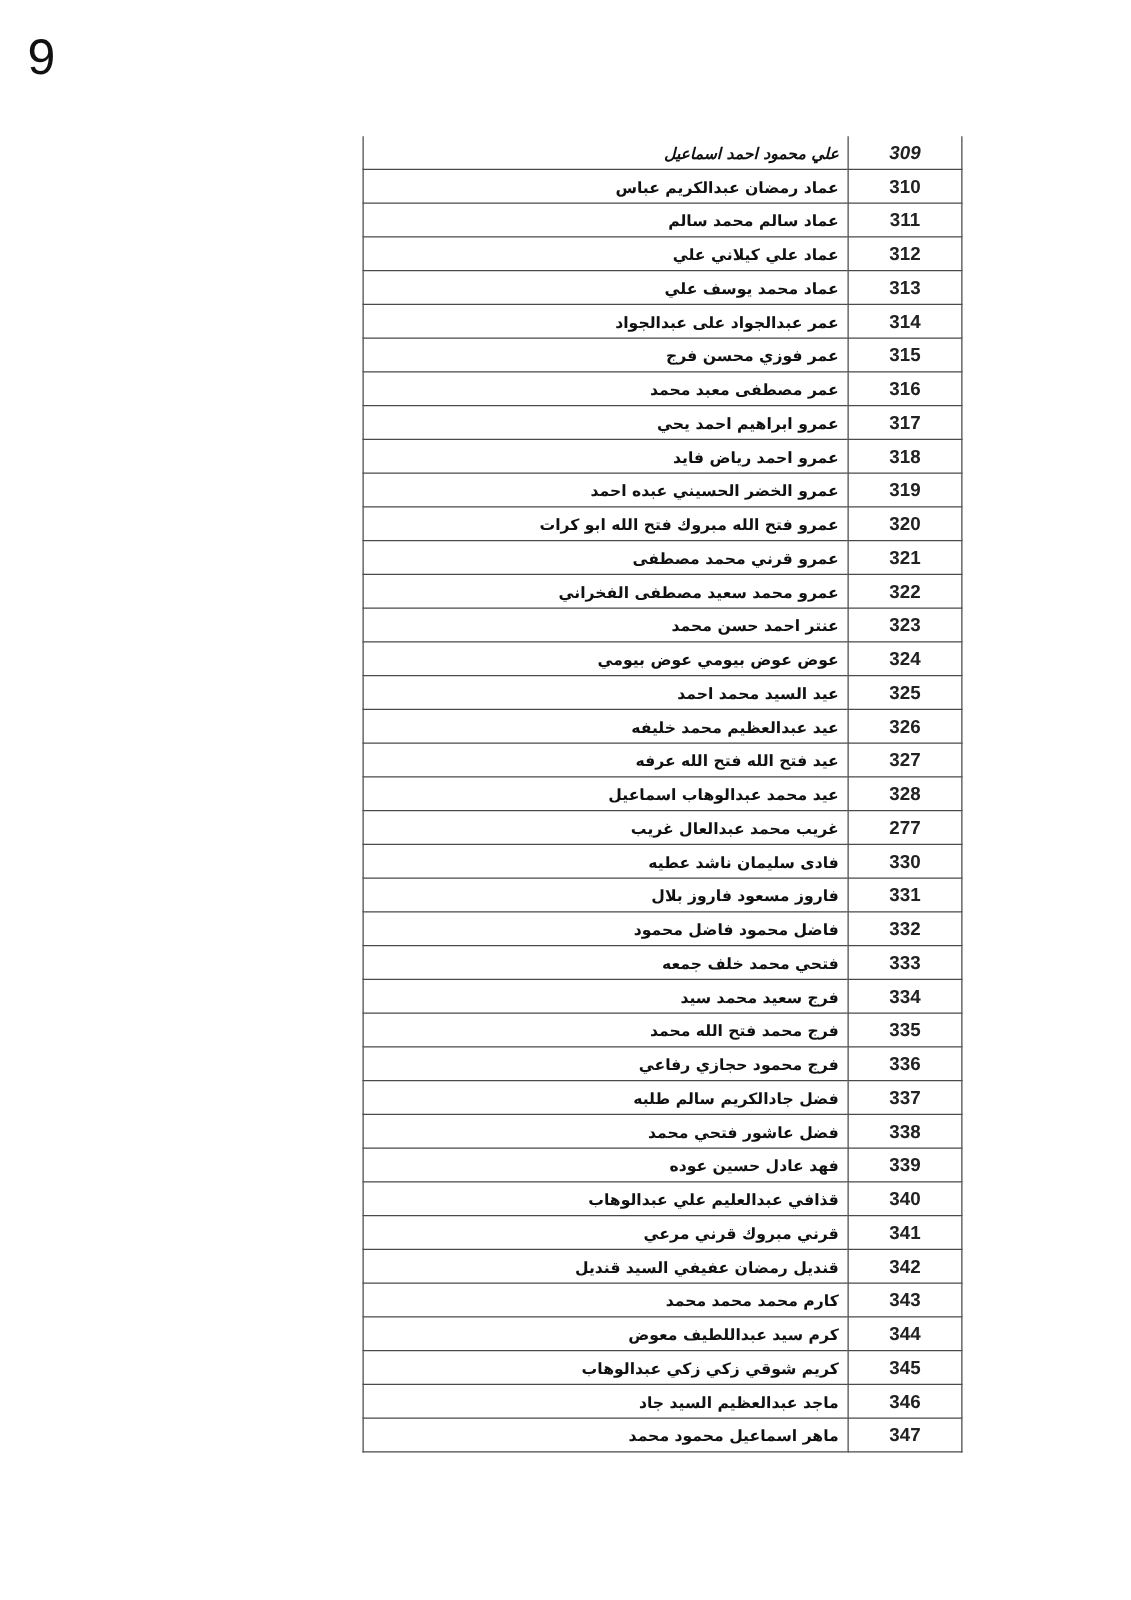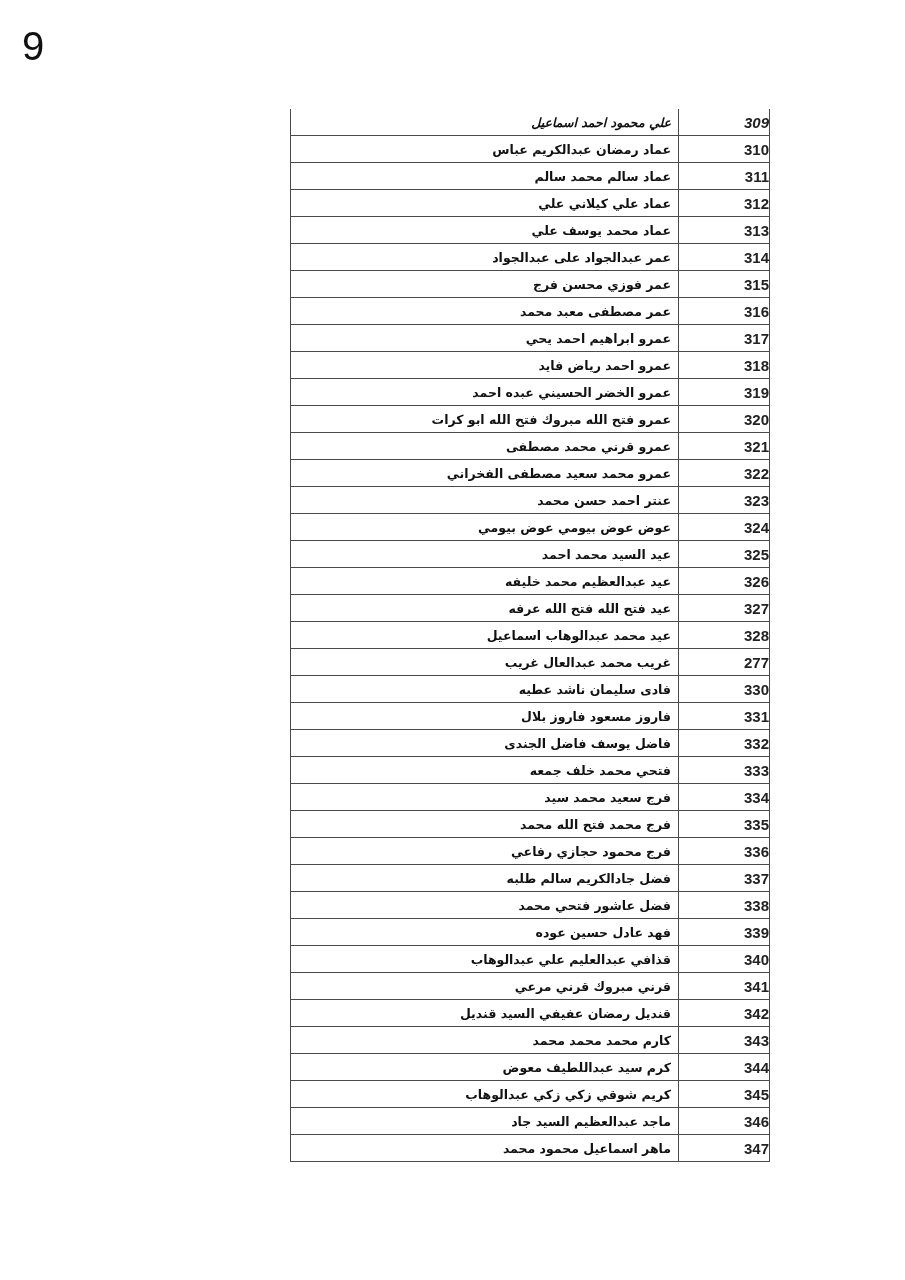"309" .roster td.num { text-align: right -> center }
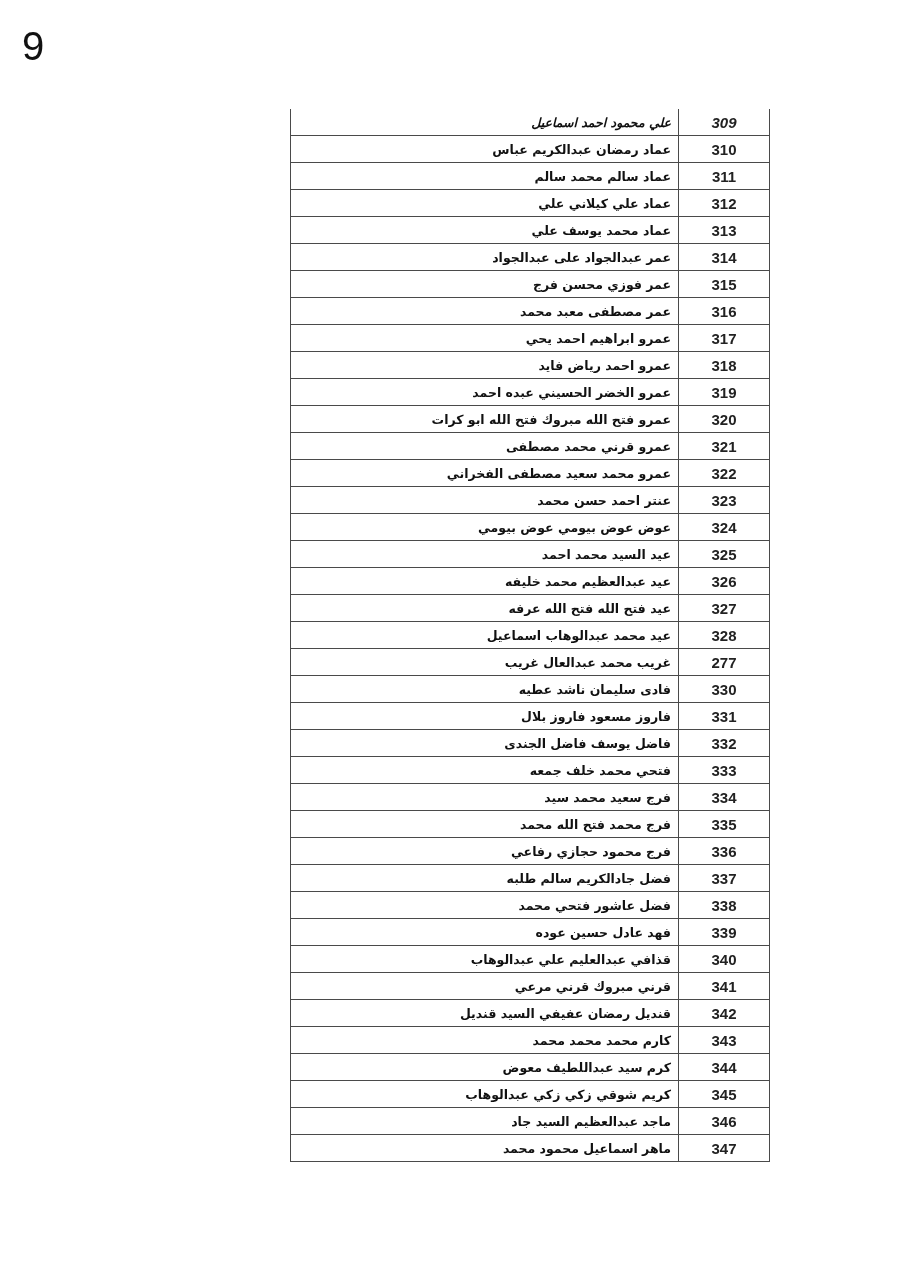"فاضل يوسف فاضل الجندى" td.name { text: يوسف فاضل الجندى -> محمود فاضل محمود }
